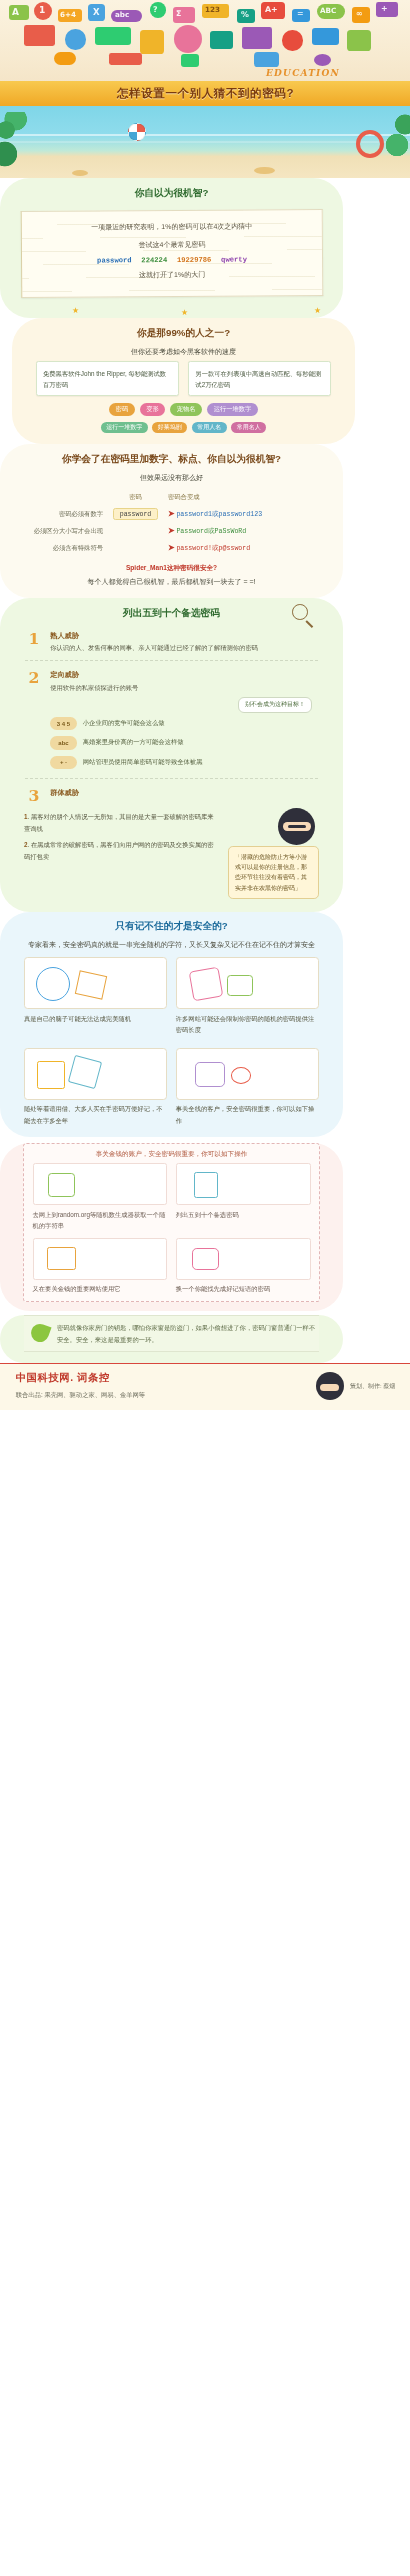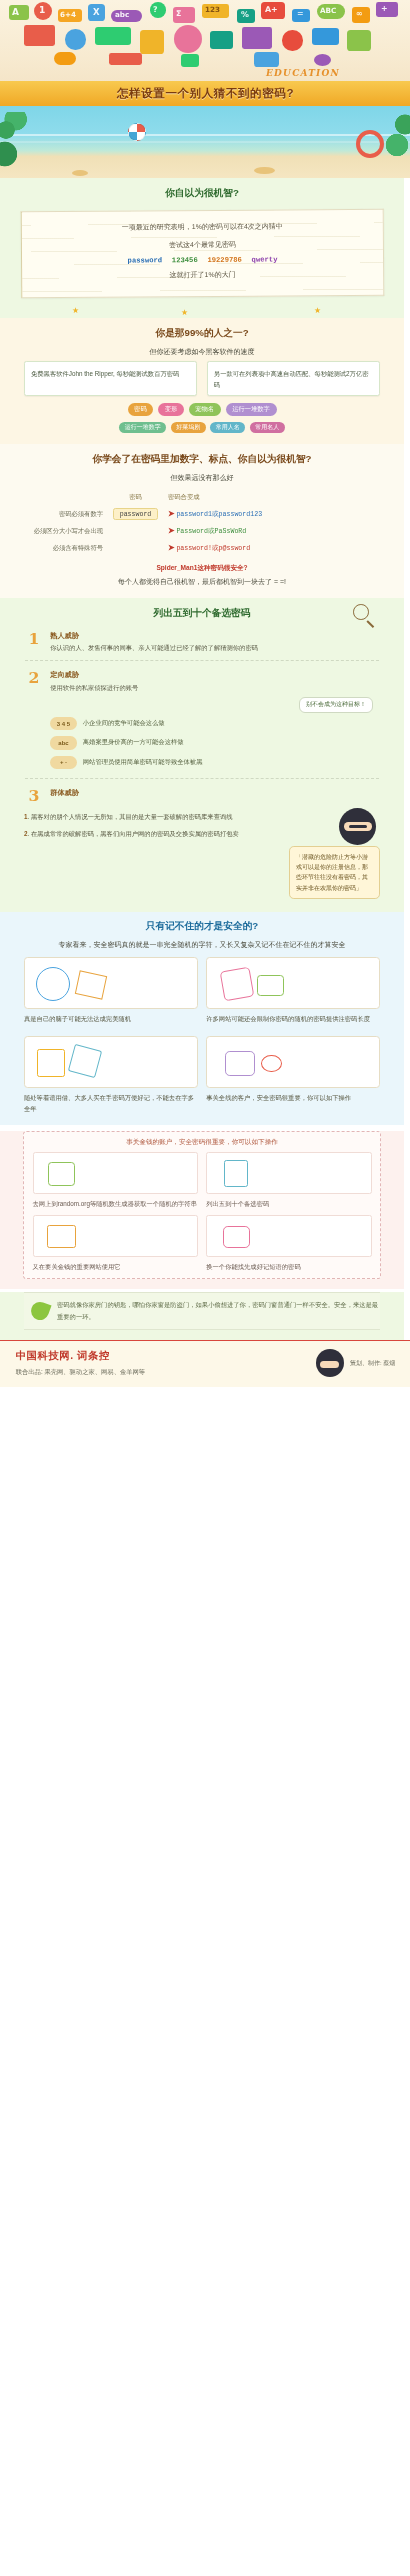"你自以为很机智?" .sec { border-radius: none -> 30px; width: 404px -> 343px }
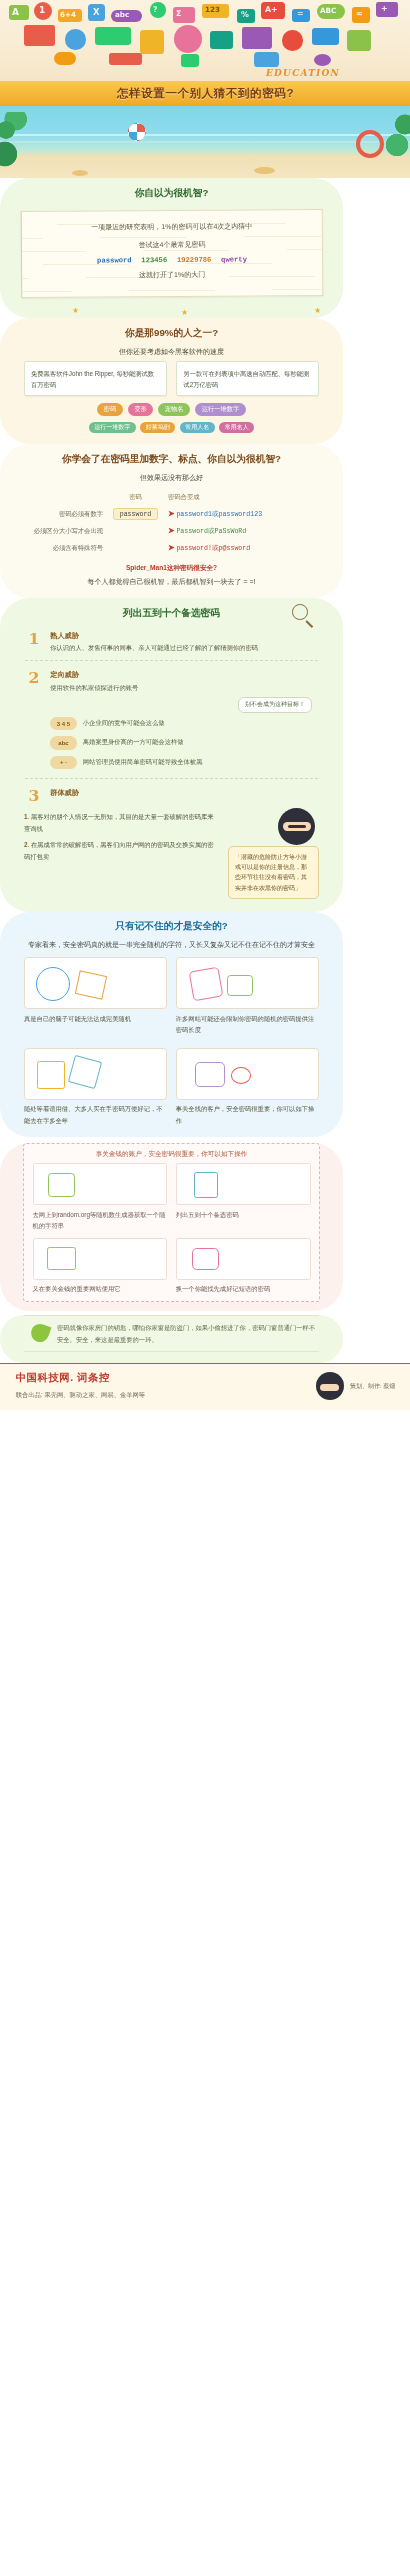"123456" b.c-green { text: 123456 -> 224224 }
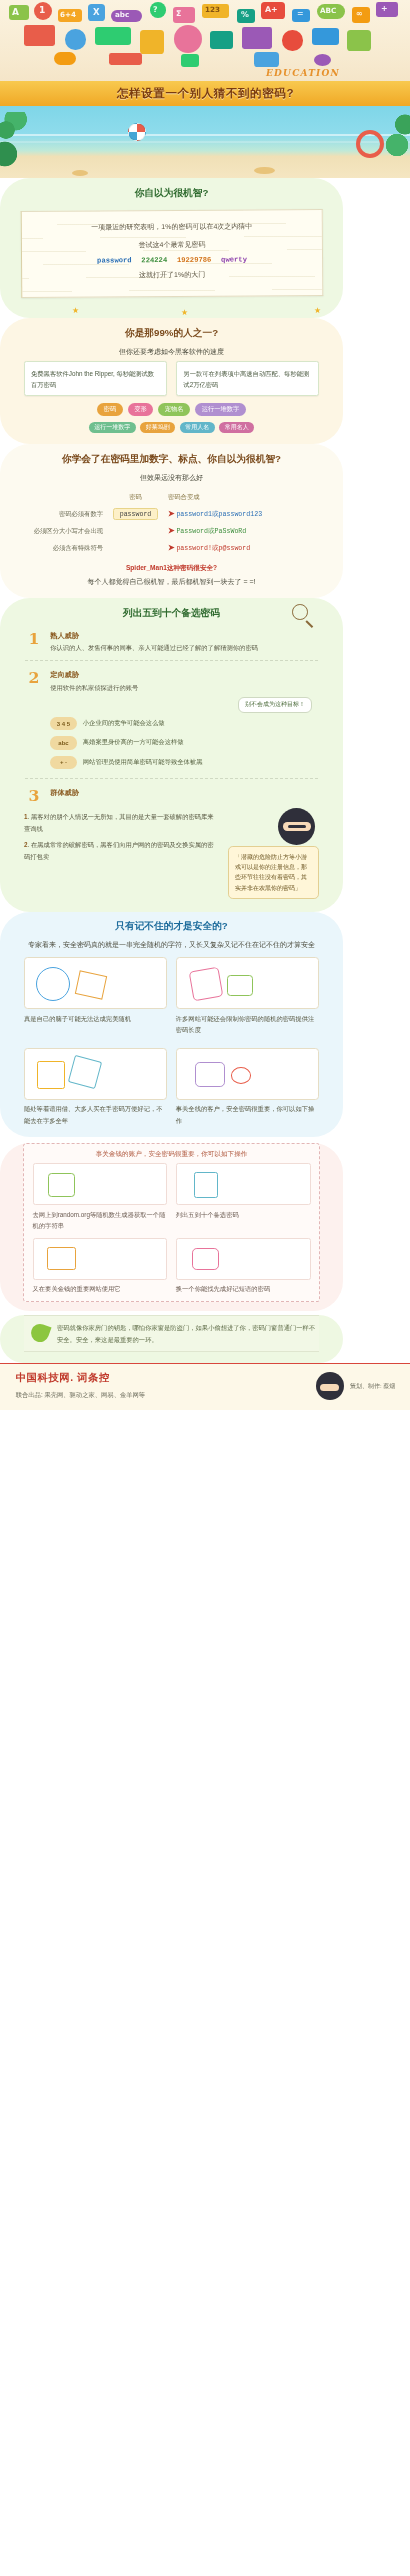"你是那99%的人之一?" .sec.cream { margin-left: none -> 12px }
